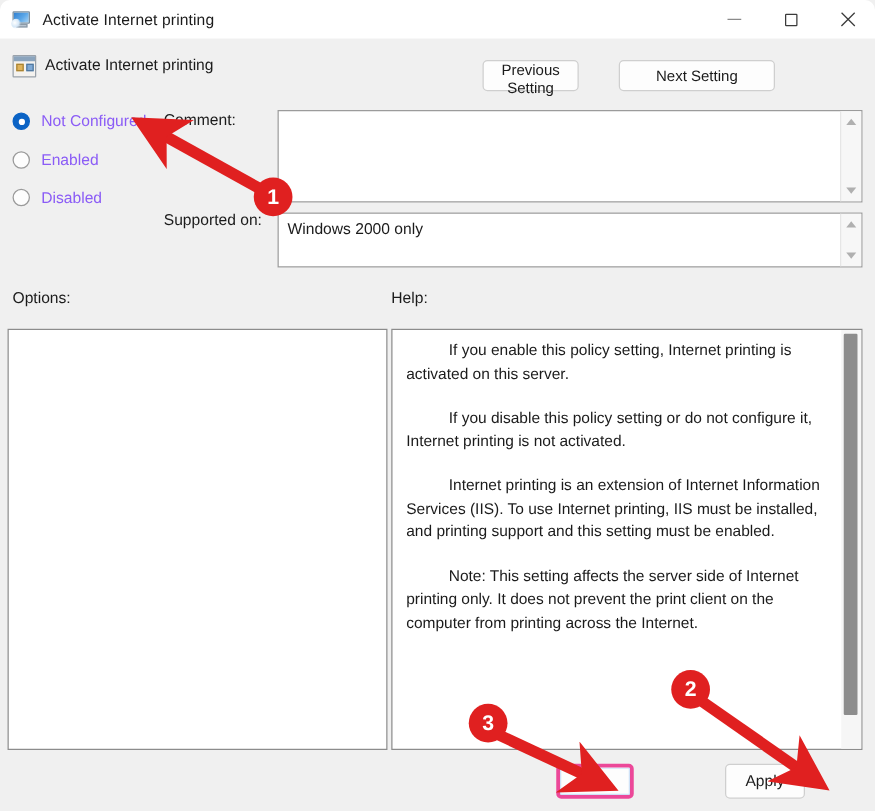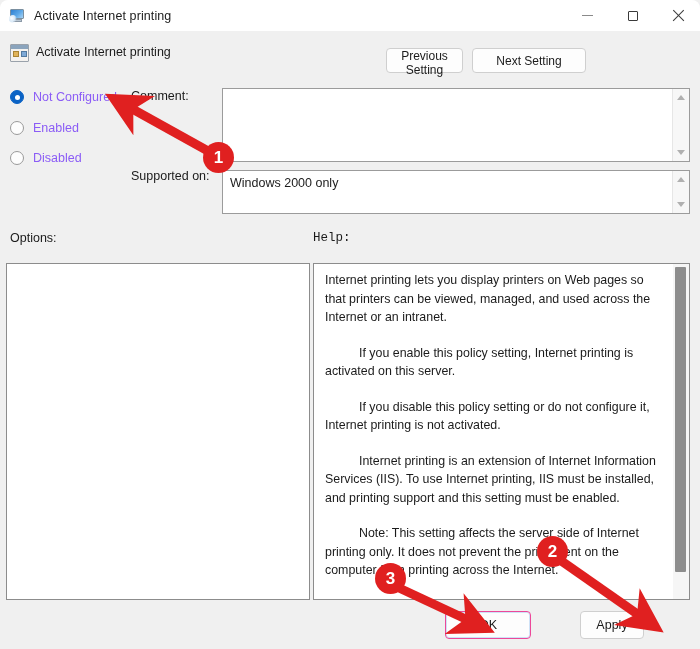"Next Setting" #btn-next { left: 472px -> 495px; width: 114px -> 125px }
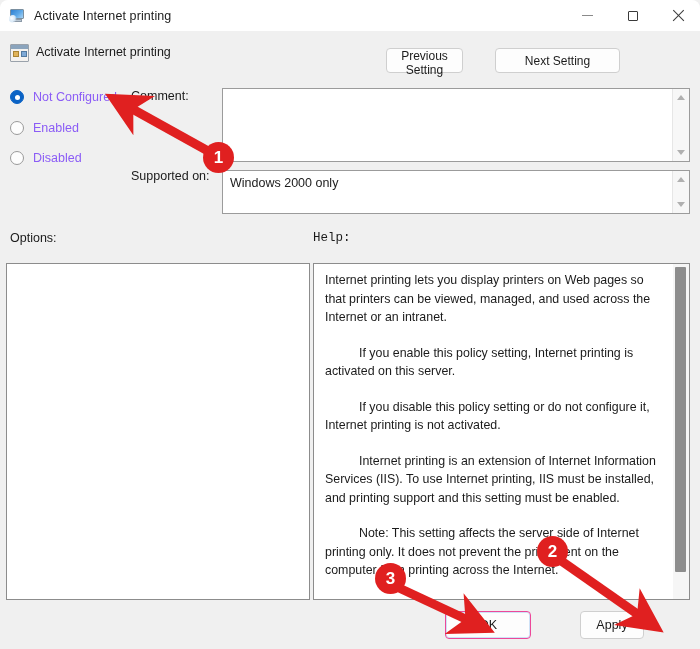"Help:" #lbl-help { font-family: Liberation Mono, monospace -> none }
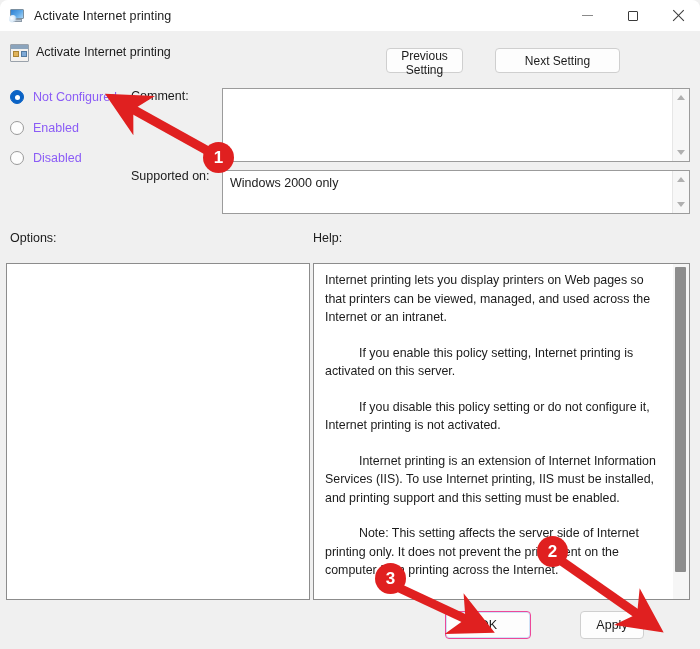"Internet printing lets you display" p { html: <p>Internet printing lets you display printers on Web pages so that printers can be viewed, managed, and used across the Internet or an intranet.</p> -> none }
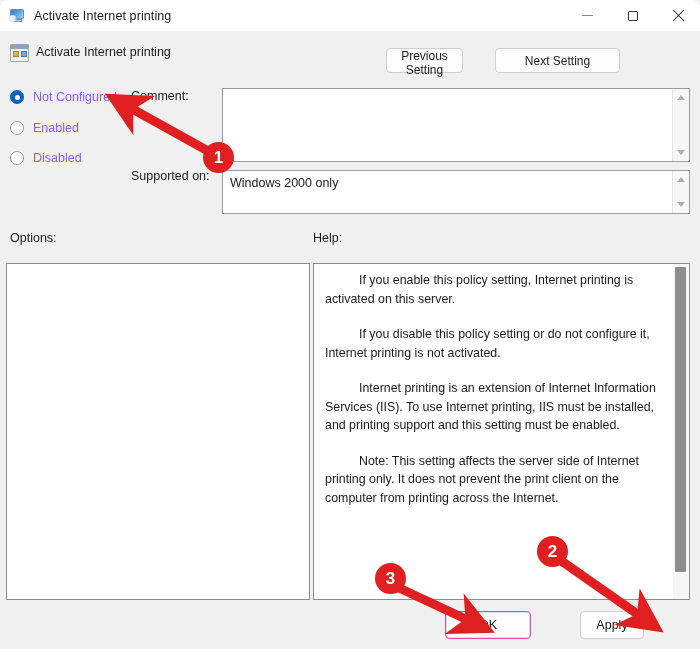"OK" #btn-ok { border: 1px solid #ec4899 -> 3px solid #ec4899; width: 86px -> 62px }
